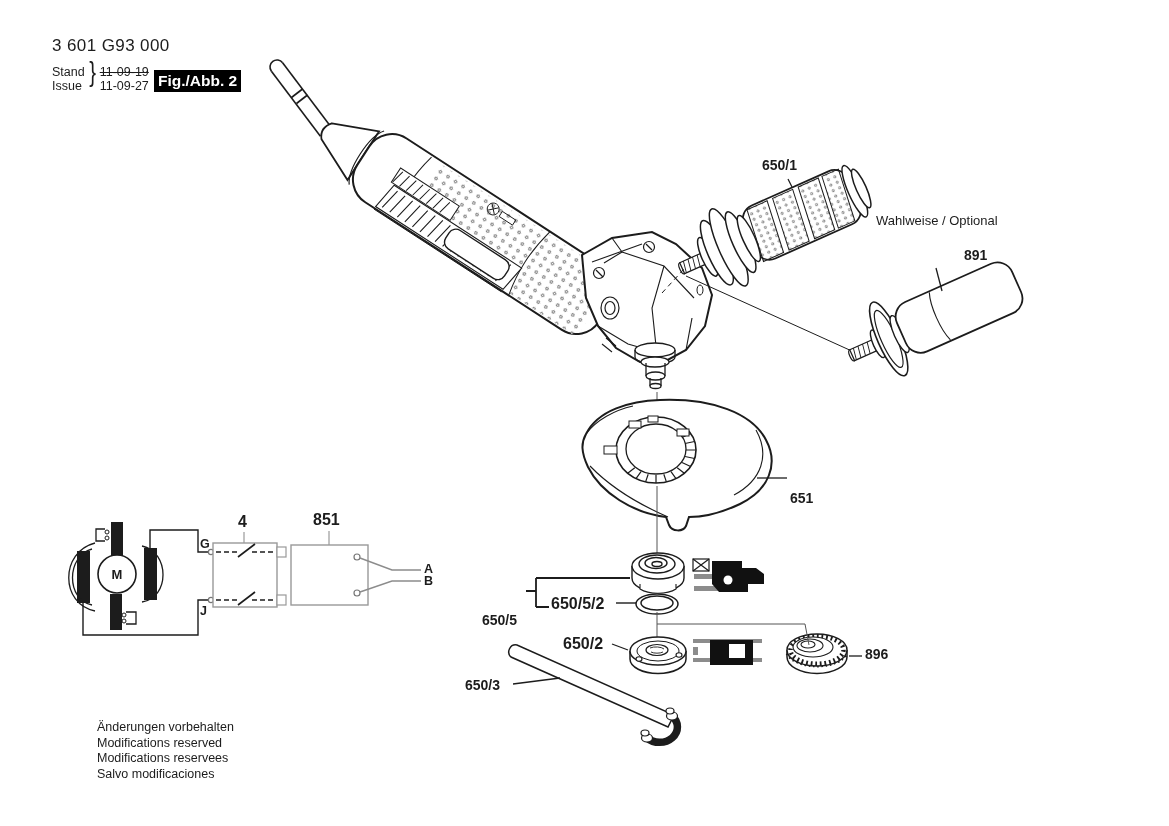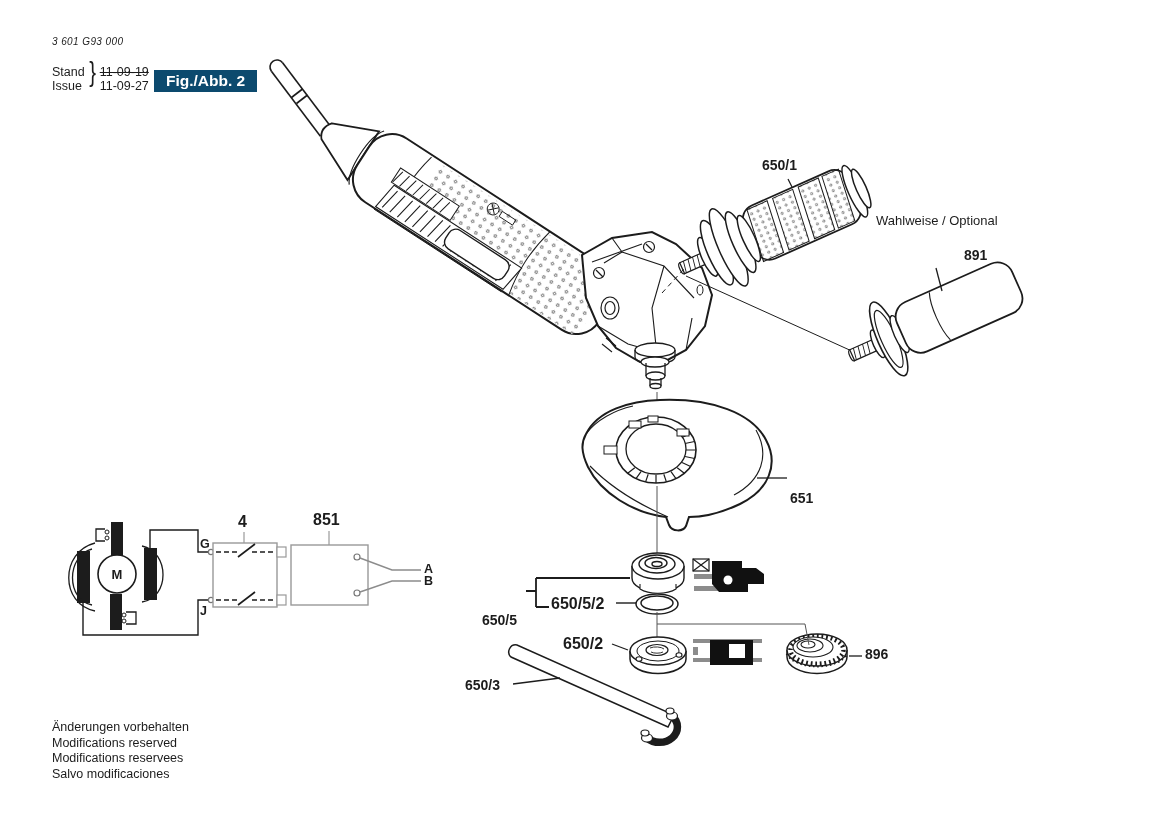"3 601 G93 000" .pn { font-size: 10px -> 17px; font-style: italic -> none }
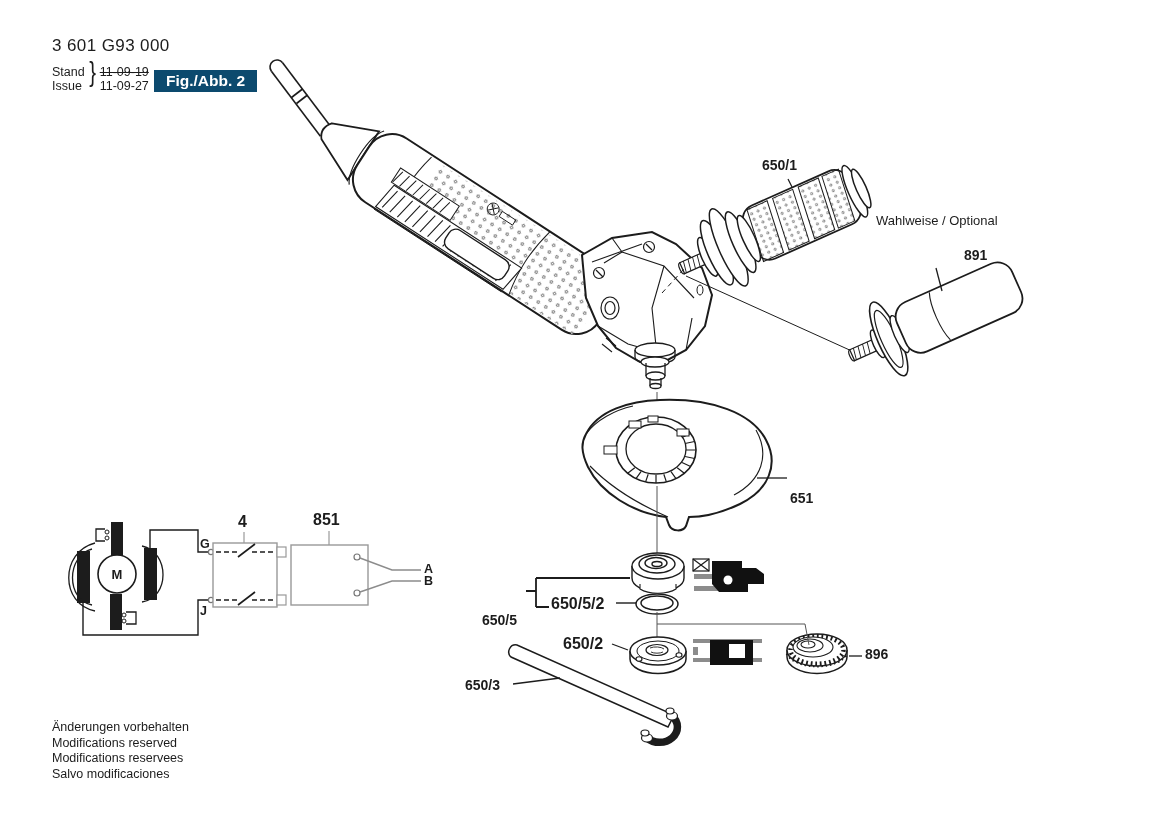"Fig./Abb. 2" .figbox { background: #0c4a6e -> #000000; padding: 2px 12px -> 2px 4px }
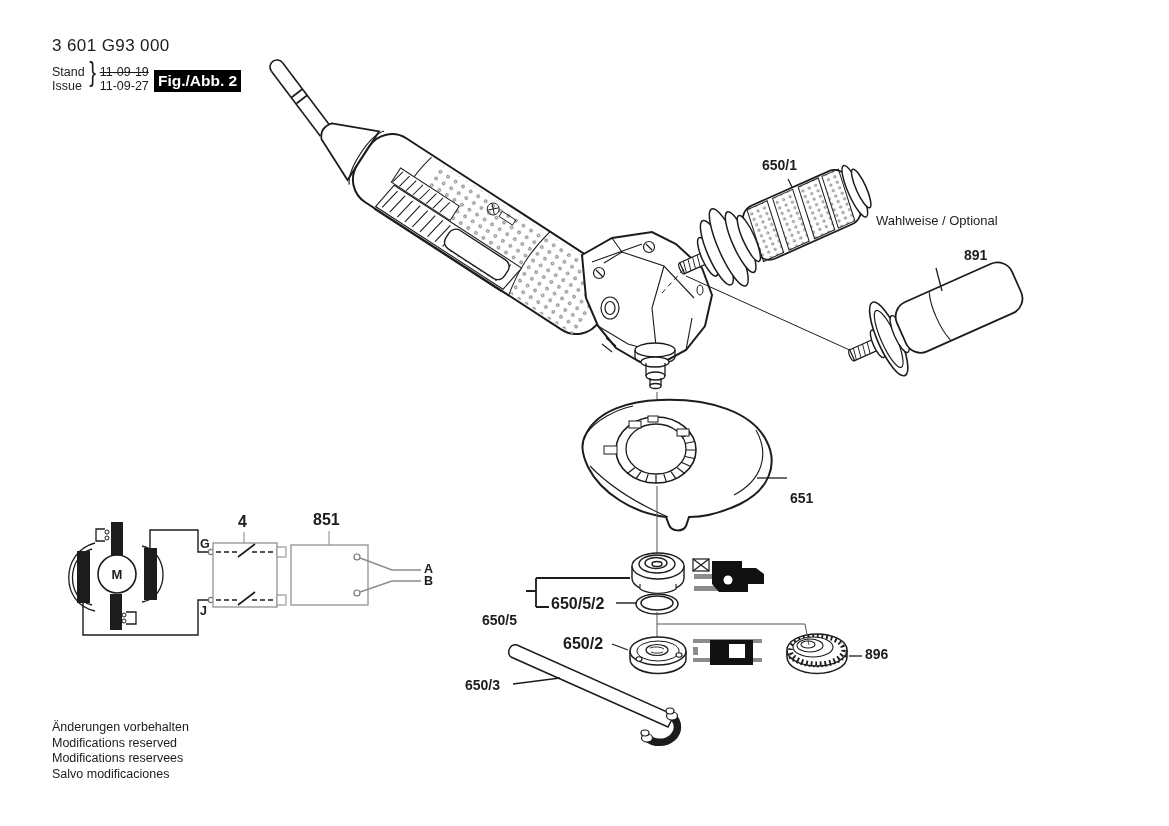"Änderungen vorbehalten" .footer { margin-left: none -> 45px }
